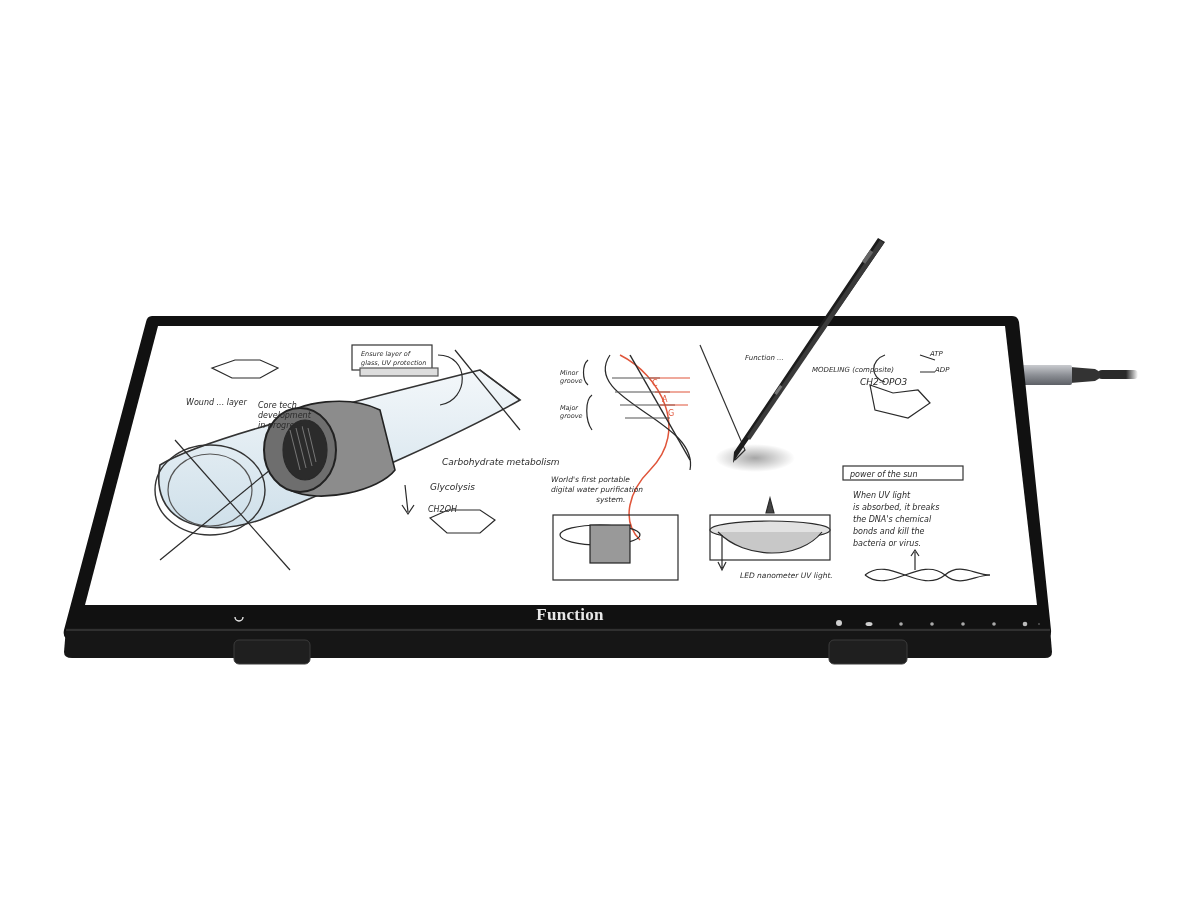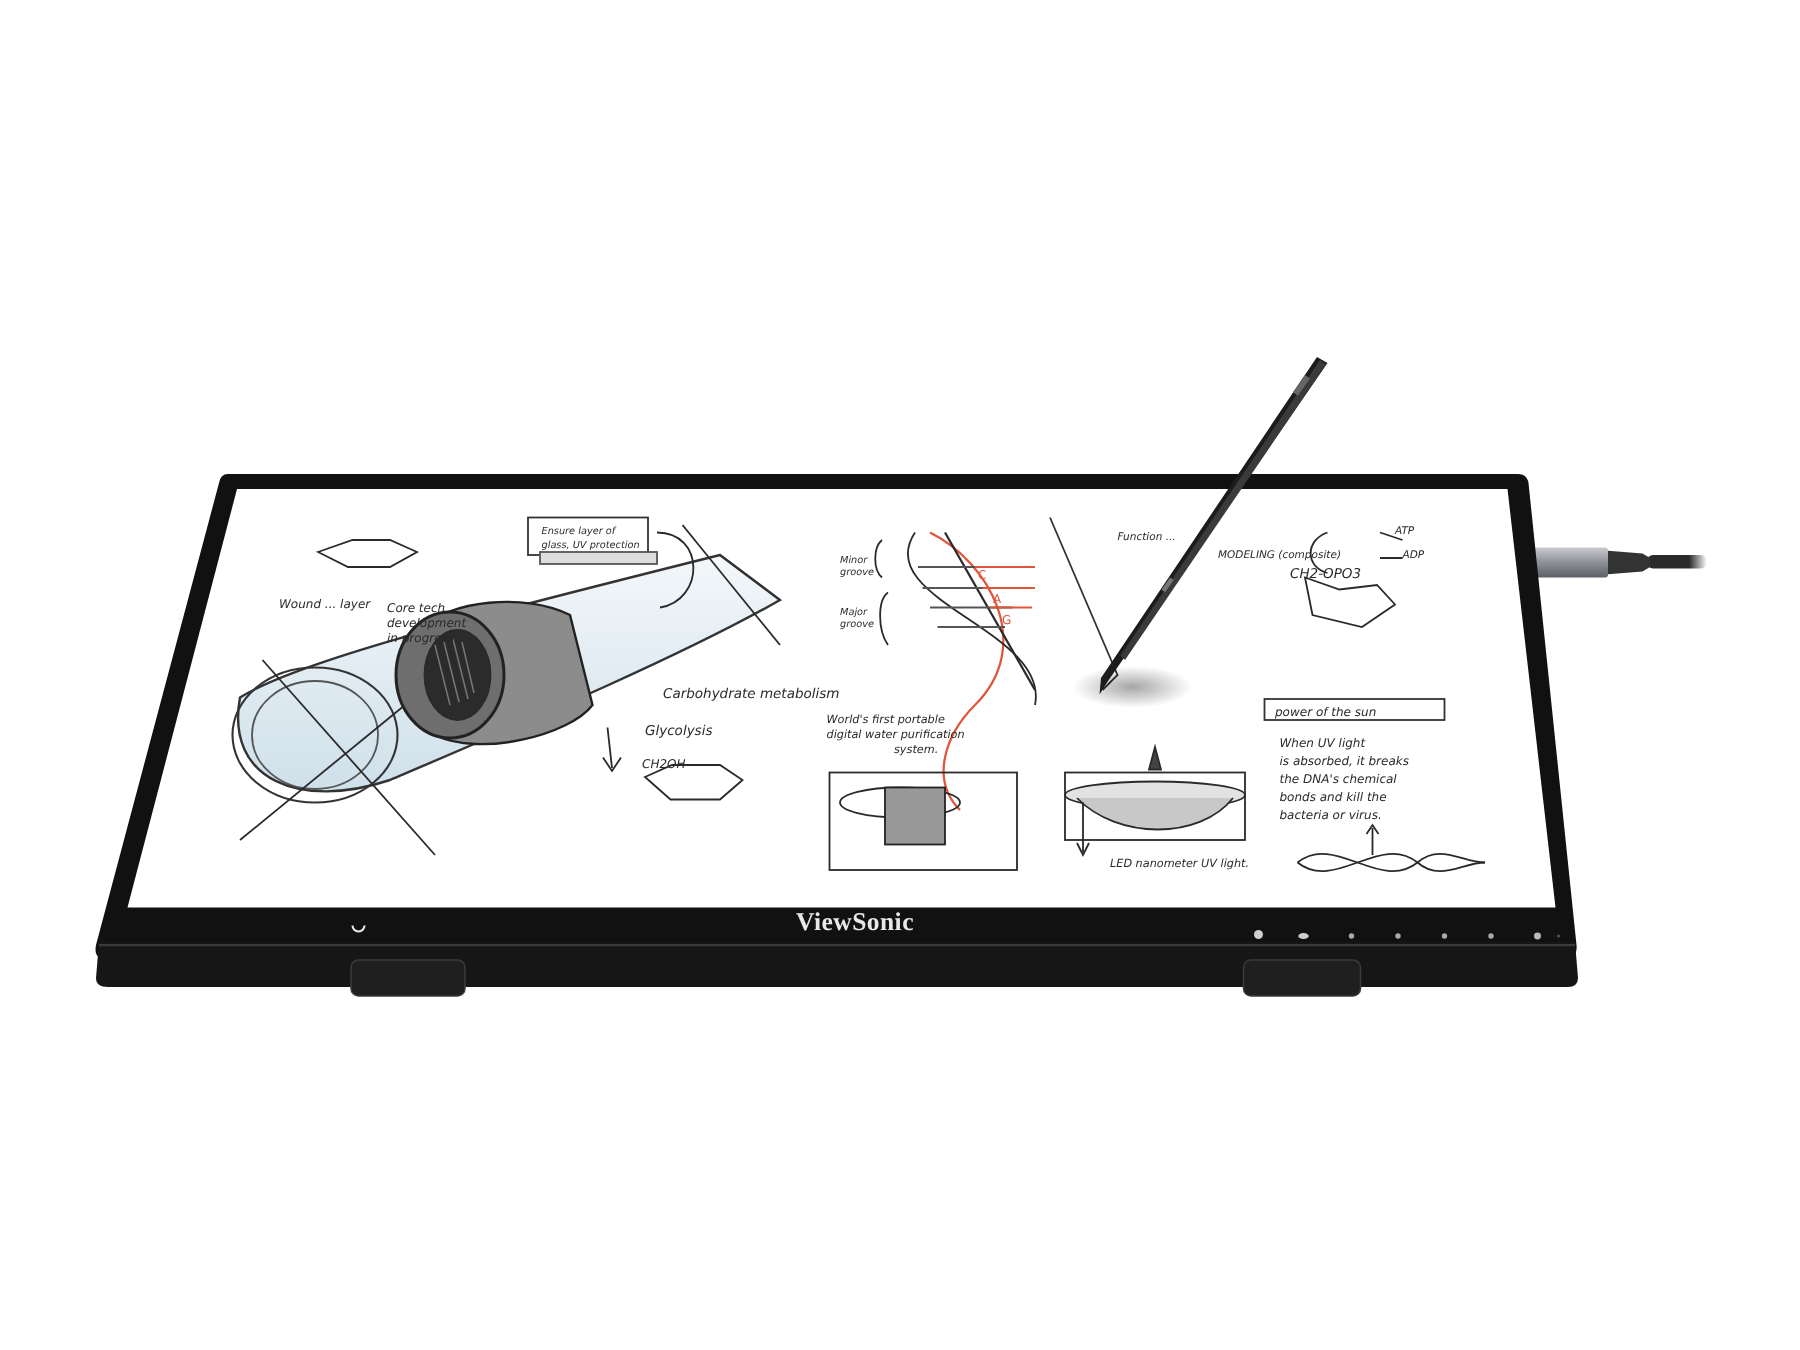"ViewSonic" div.logo { text: ViewSonic -> Function }
